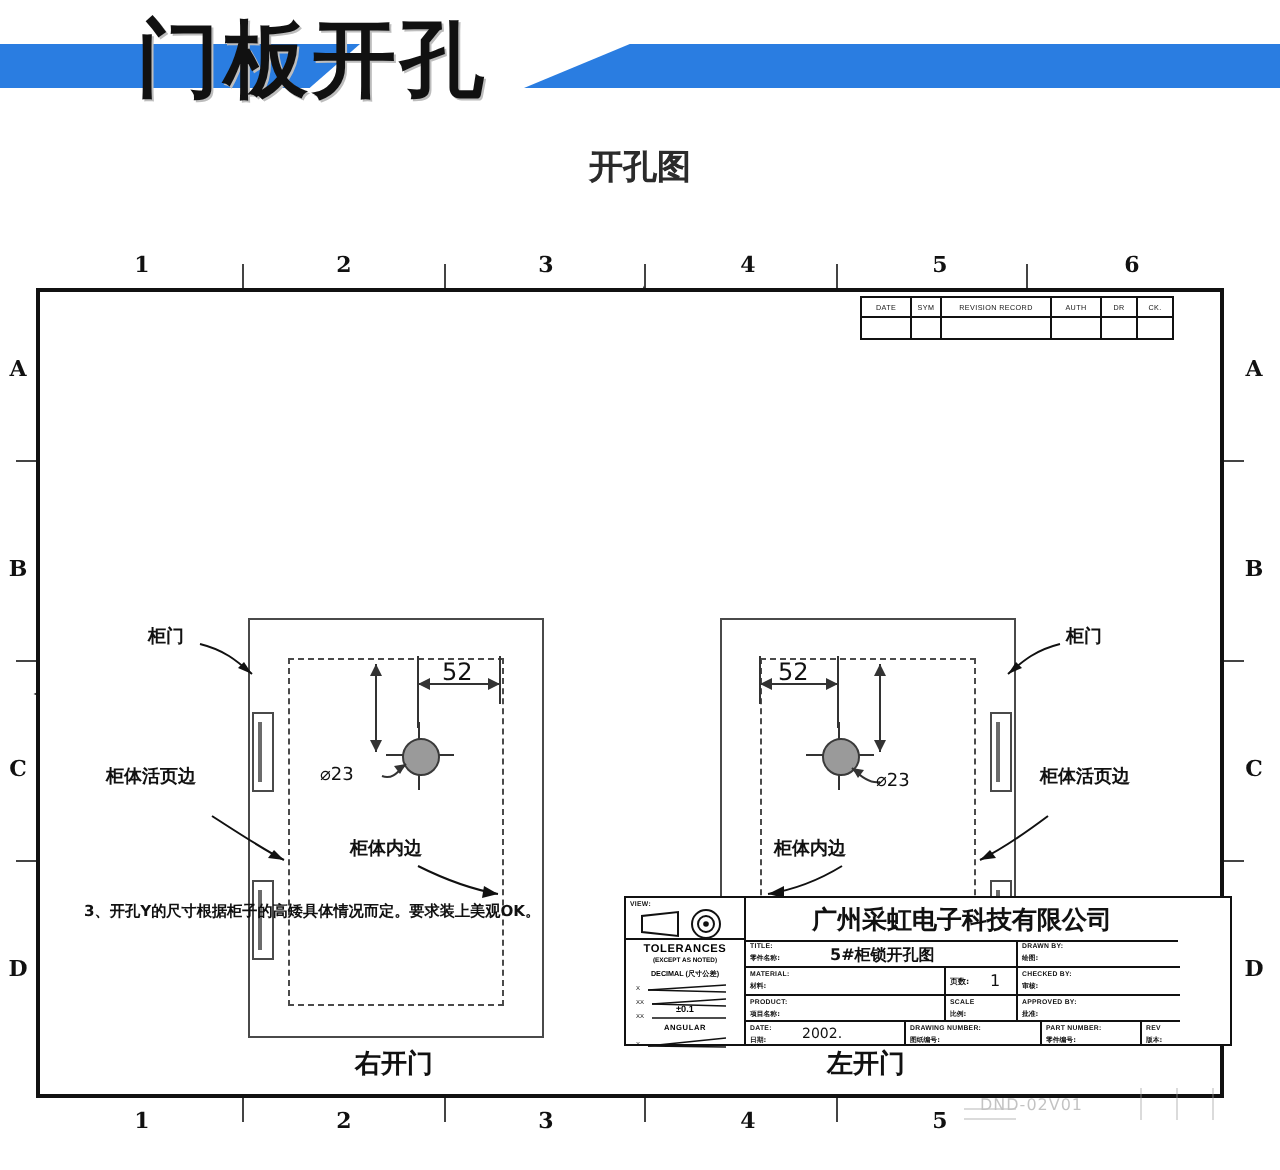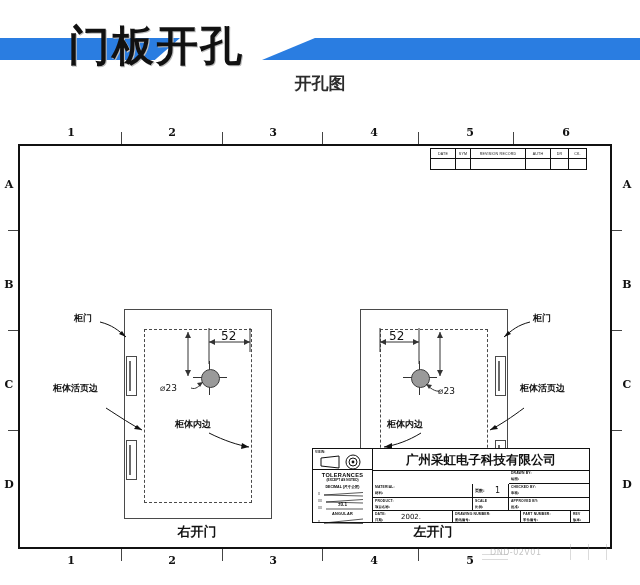"门板开孔" #header { top: 16px -> 0 }
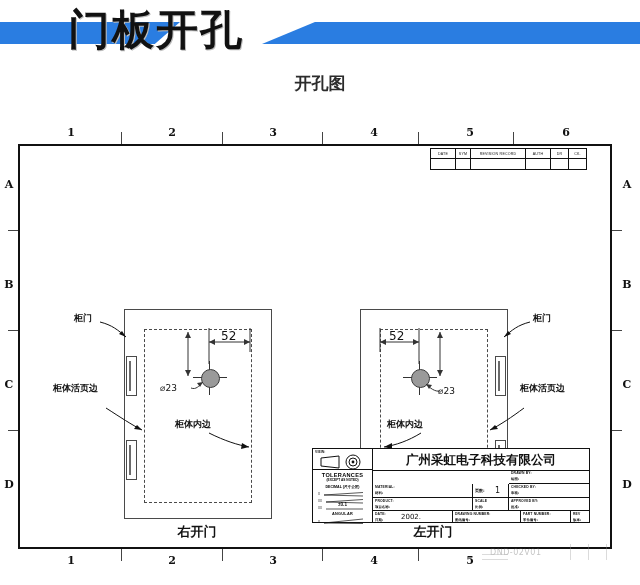"3、开孔Y的尺寸根据柜子的高矮具体情况而定。要求装上美观OK。" div.nline { html: none -> <div>3、开孔Y的尺寸根据柜子的高矮具体情况而定。要求装上美观OK。</div> }
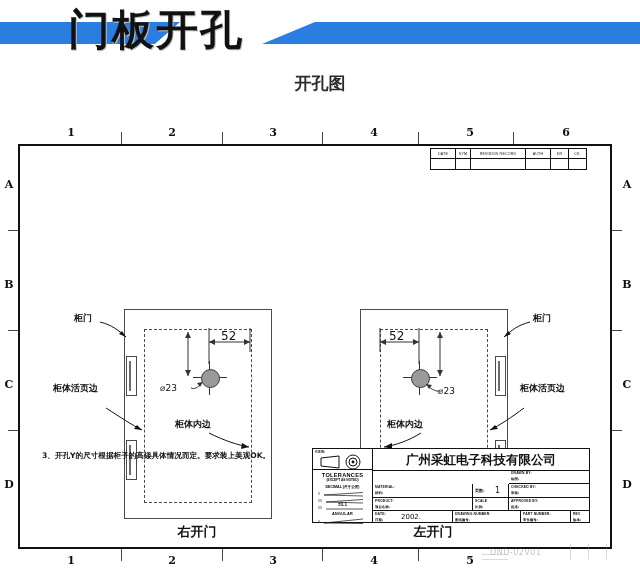"广州采虹电子科技有限公司" #titleblock { width: 278px -> 304px }
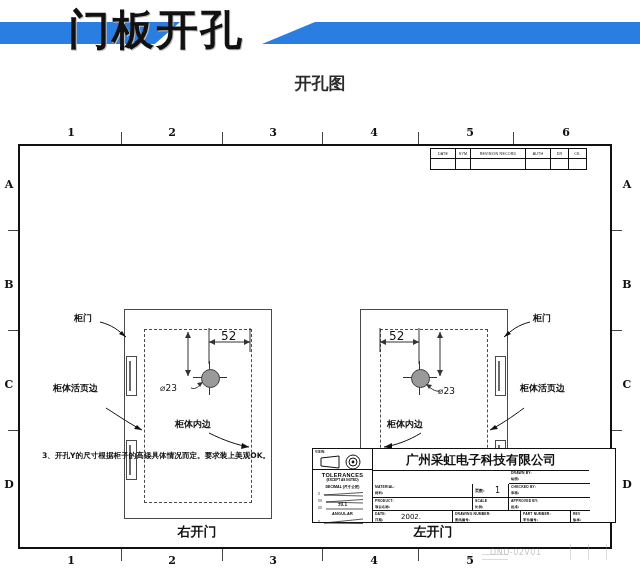"5#柜锁开孔图" div.cell { html: none -> <div> <div>TITLE:</div> <div>零件名称:</div> <div>5#柜锁开孔图</div> </div> }
